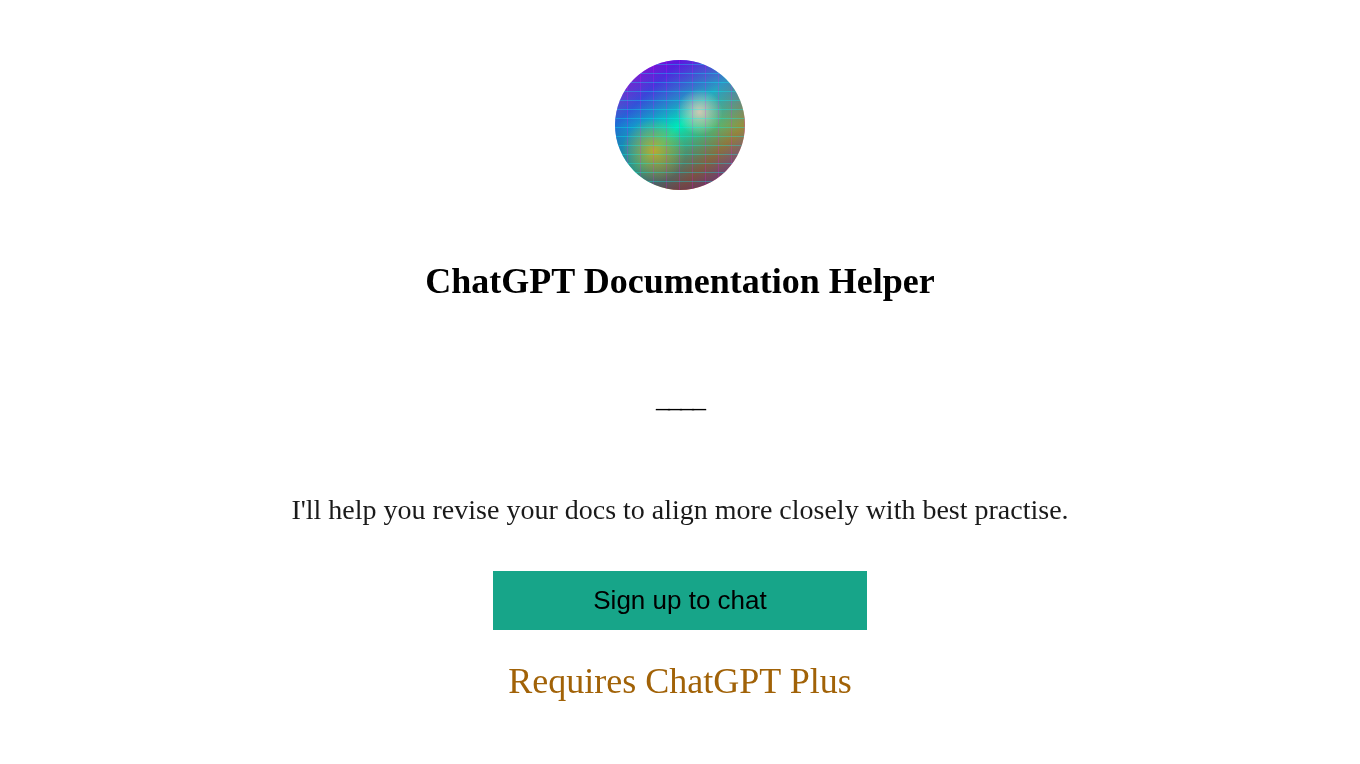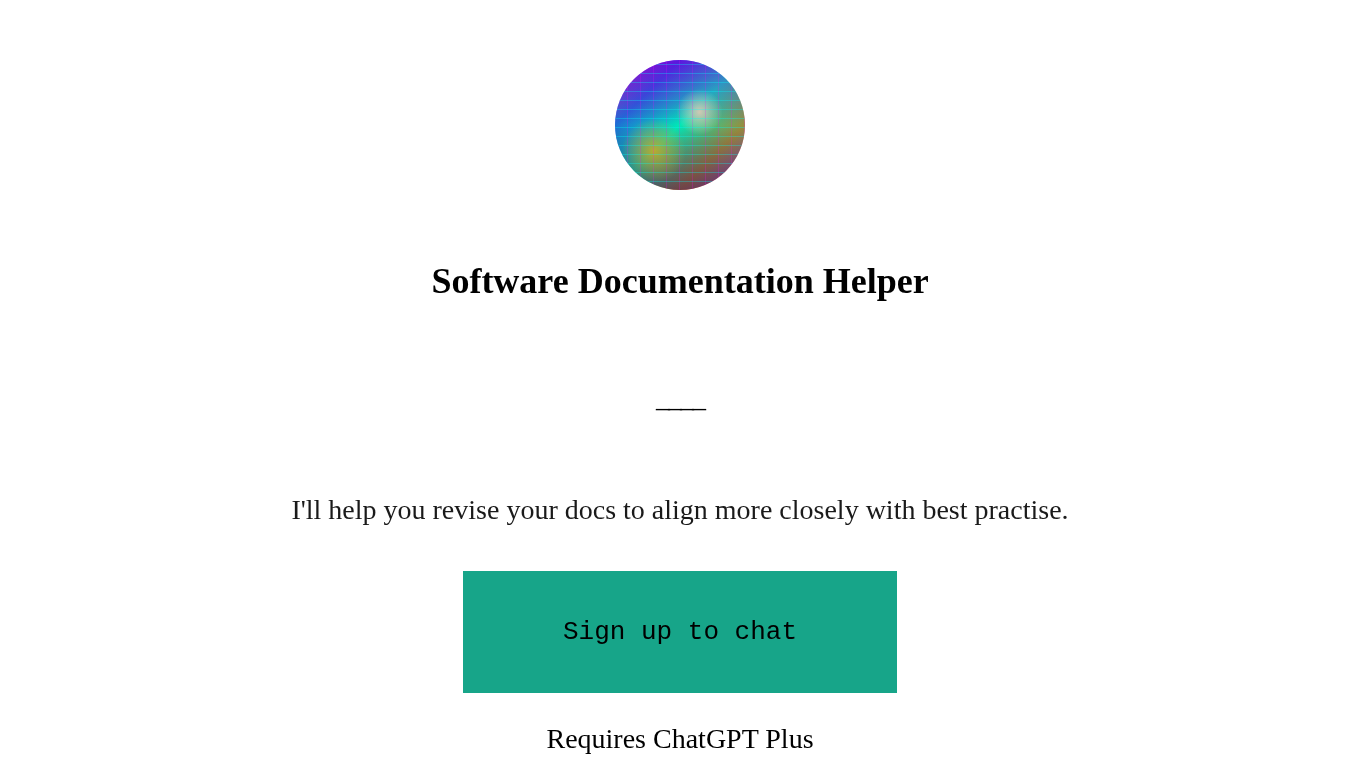"Software Documentation Helper" h1.title { text: Software -> ChatGPT }
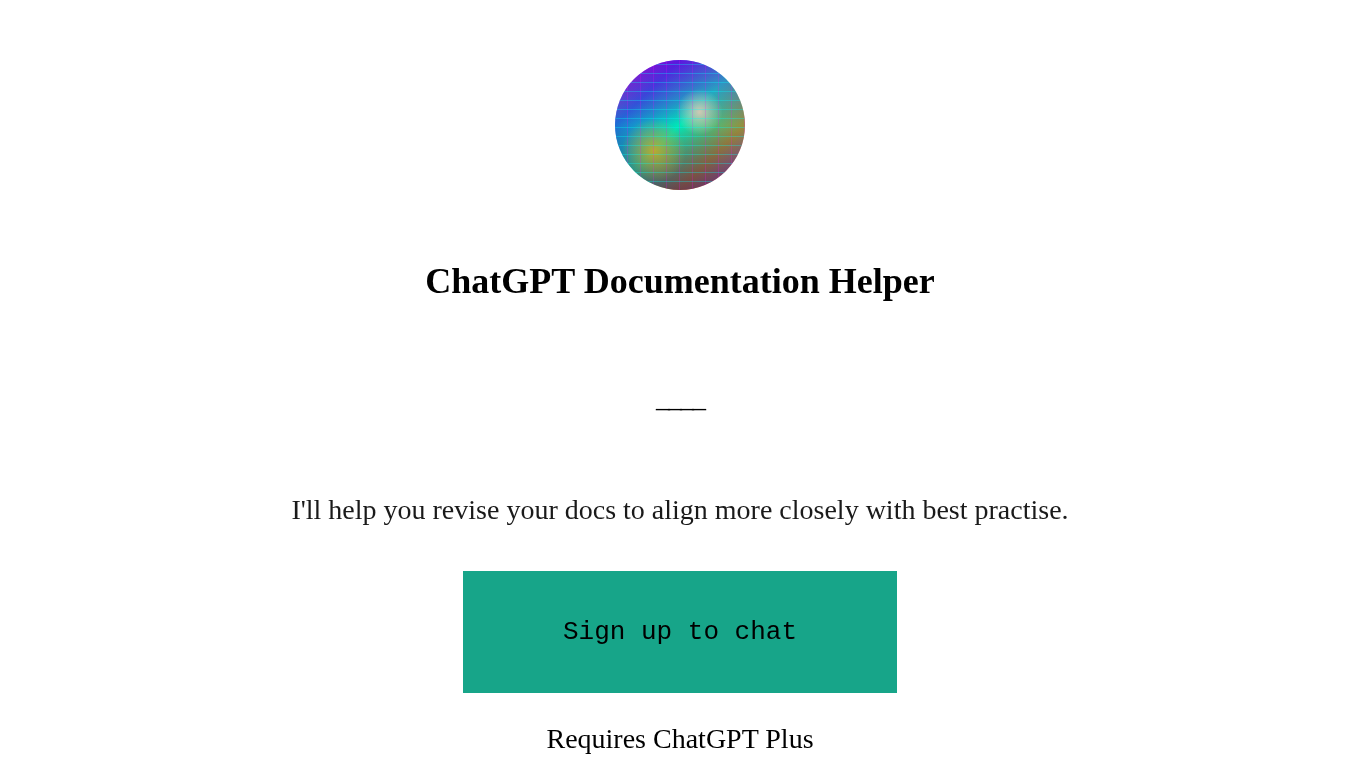"Sign up to chat" .signup-button { font-family: Liberation Mono, monospace -> Liberation Sans, sans-serif; padding: 46px 100px -> 14px 100px }
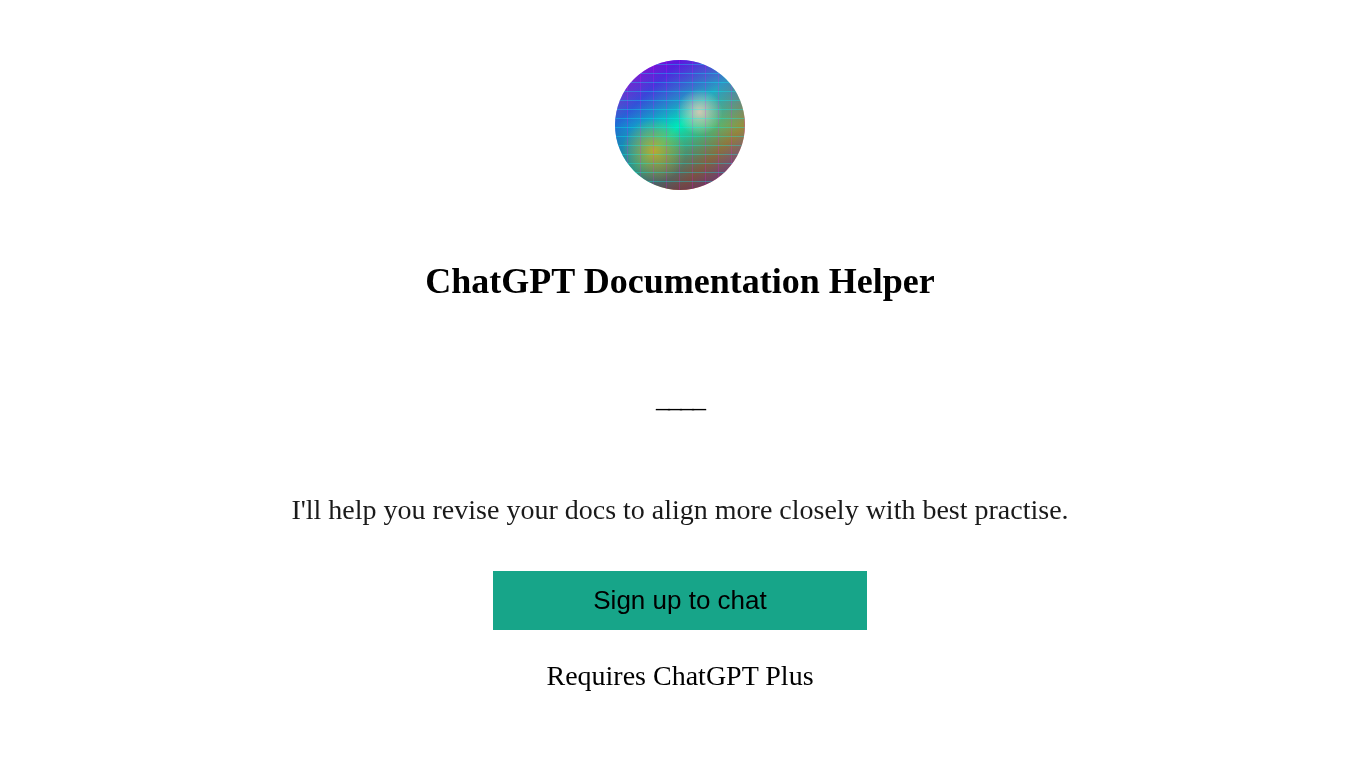"Requires ChatGPT Plus" .requires-text { color: #000000 -> #a16207; font-size: 28px -> 36px }
